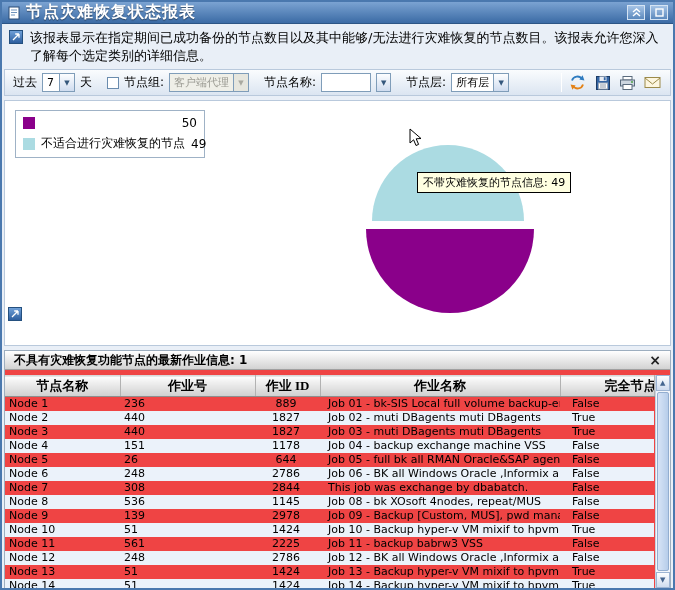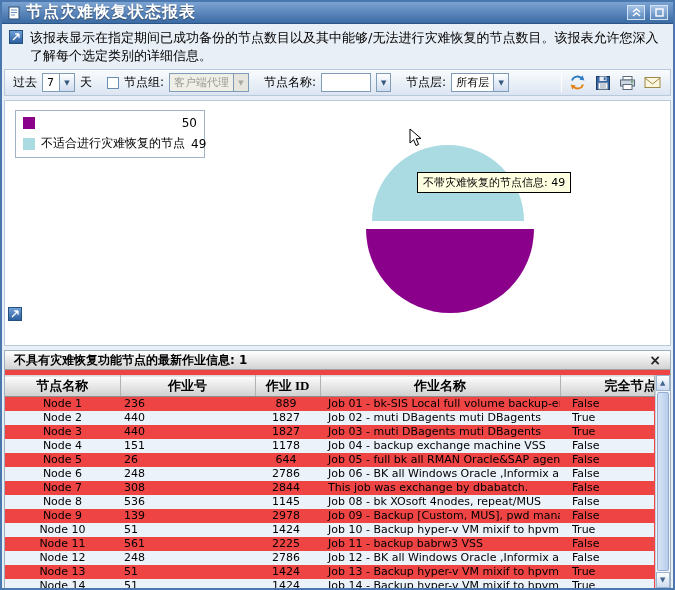"Node 1" tbody td:nth-child(1) { text-align: center -> left }
